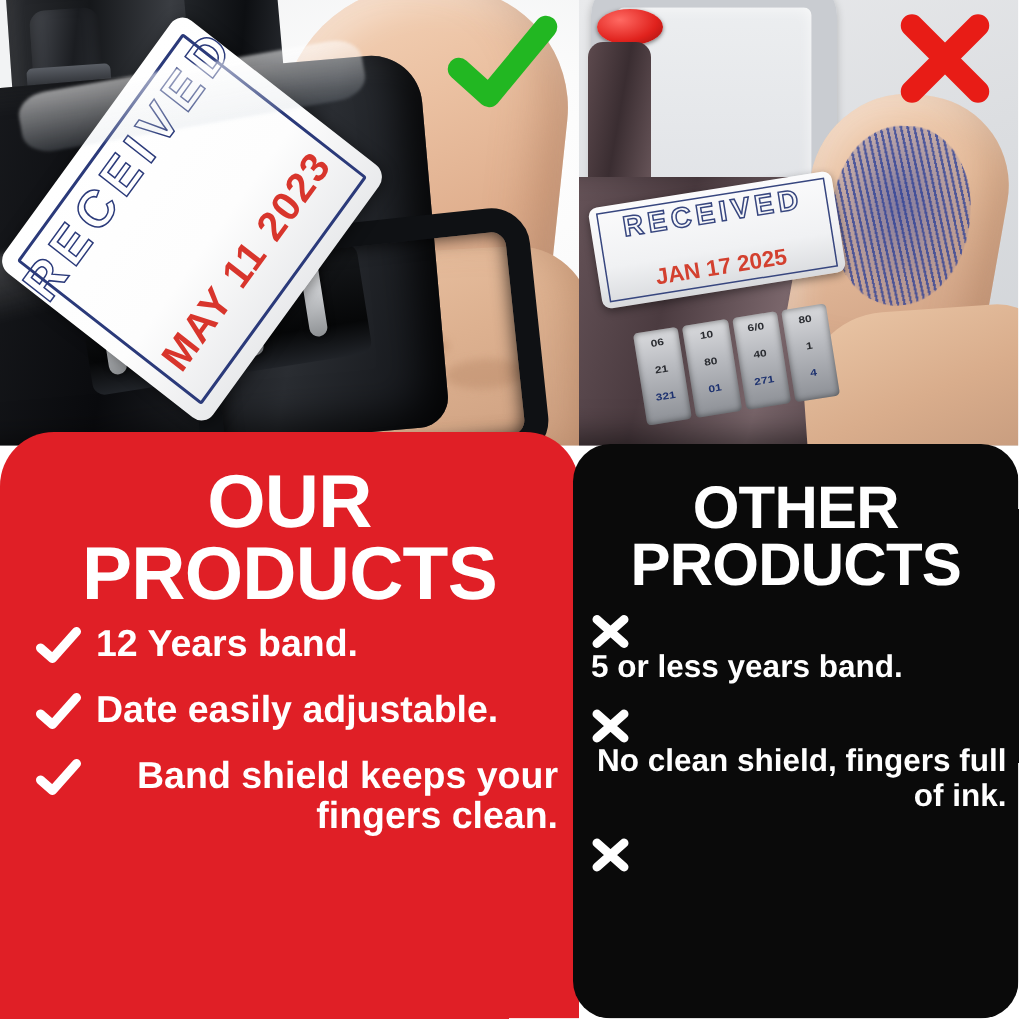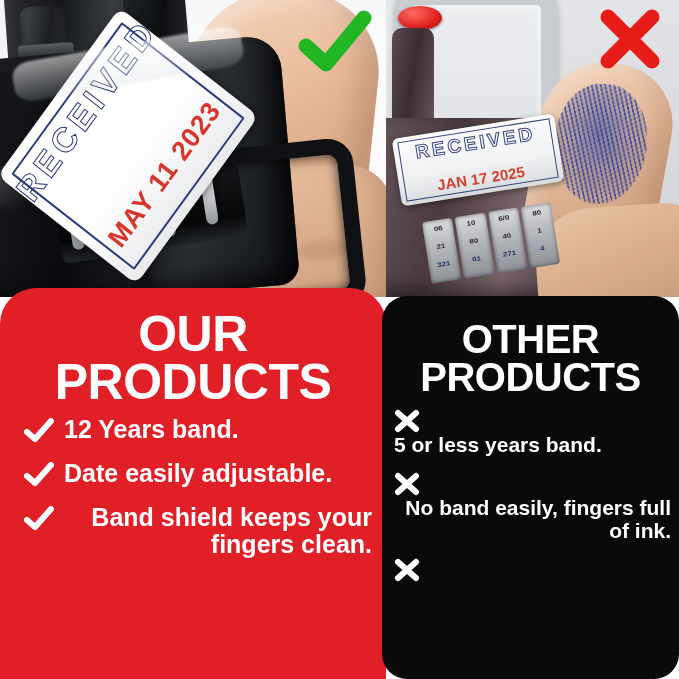"No band easily, fingers full" span.bullet-text { text: band easily -> clean shield }
